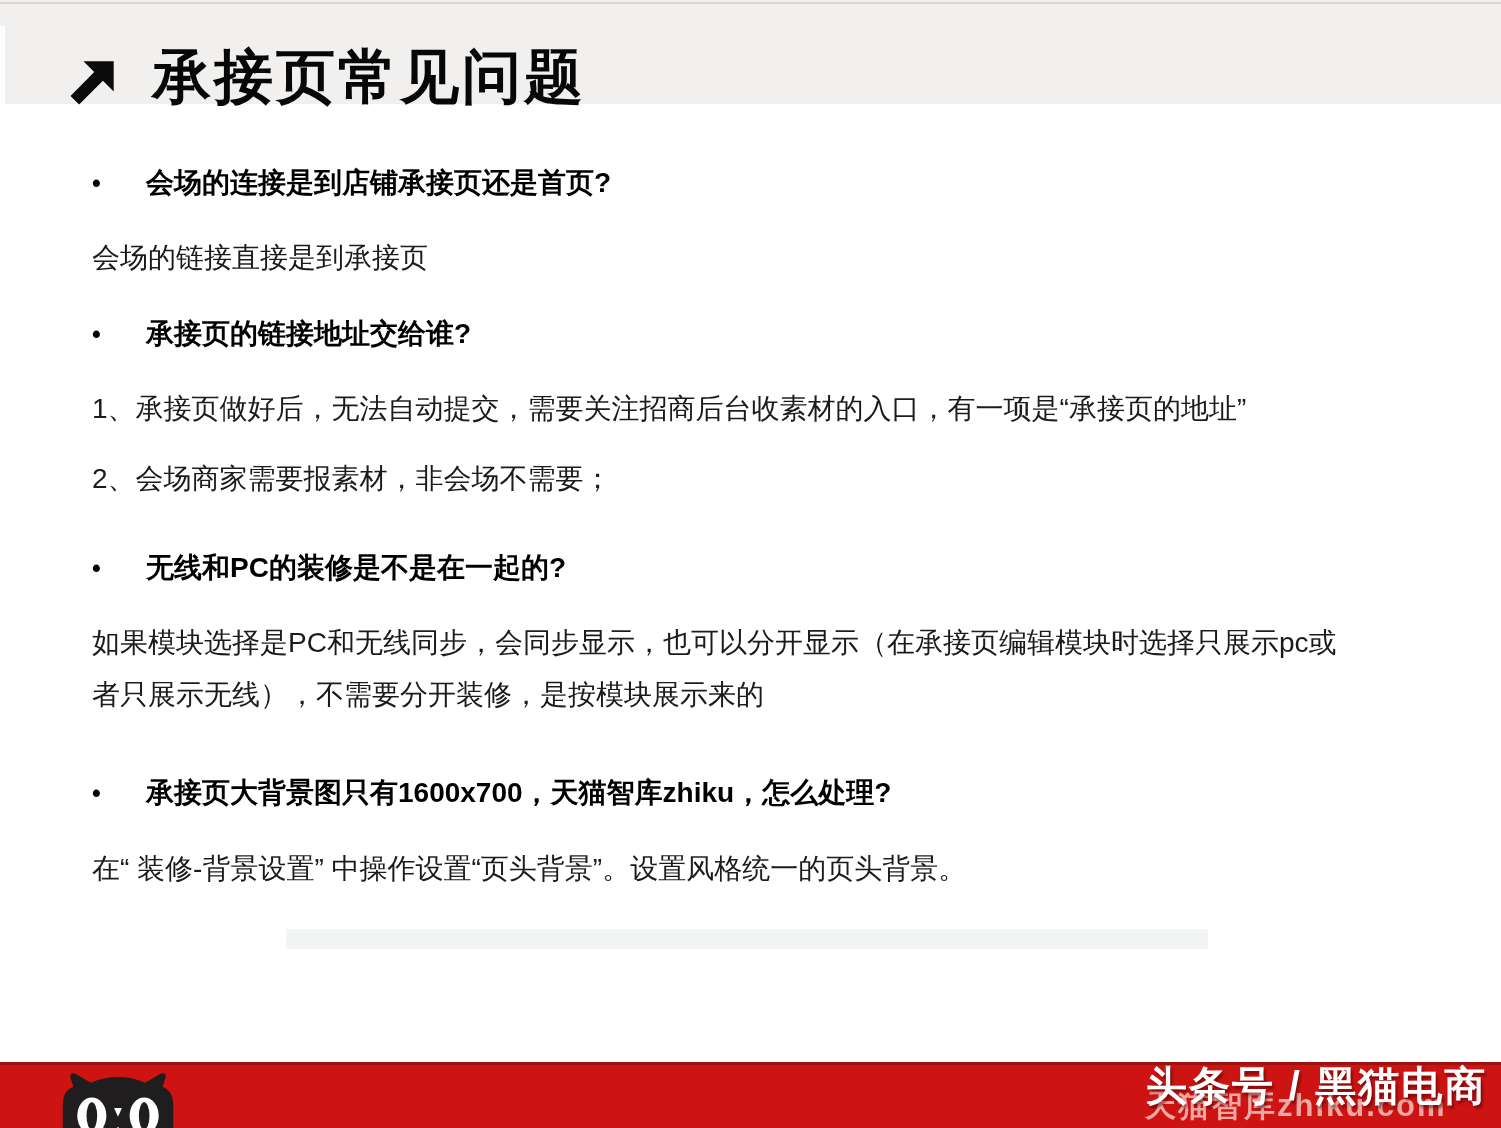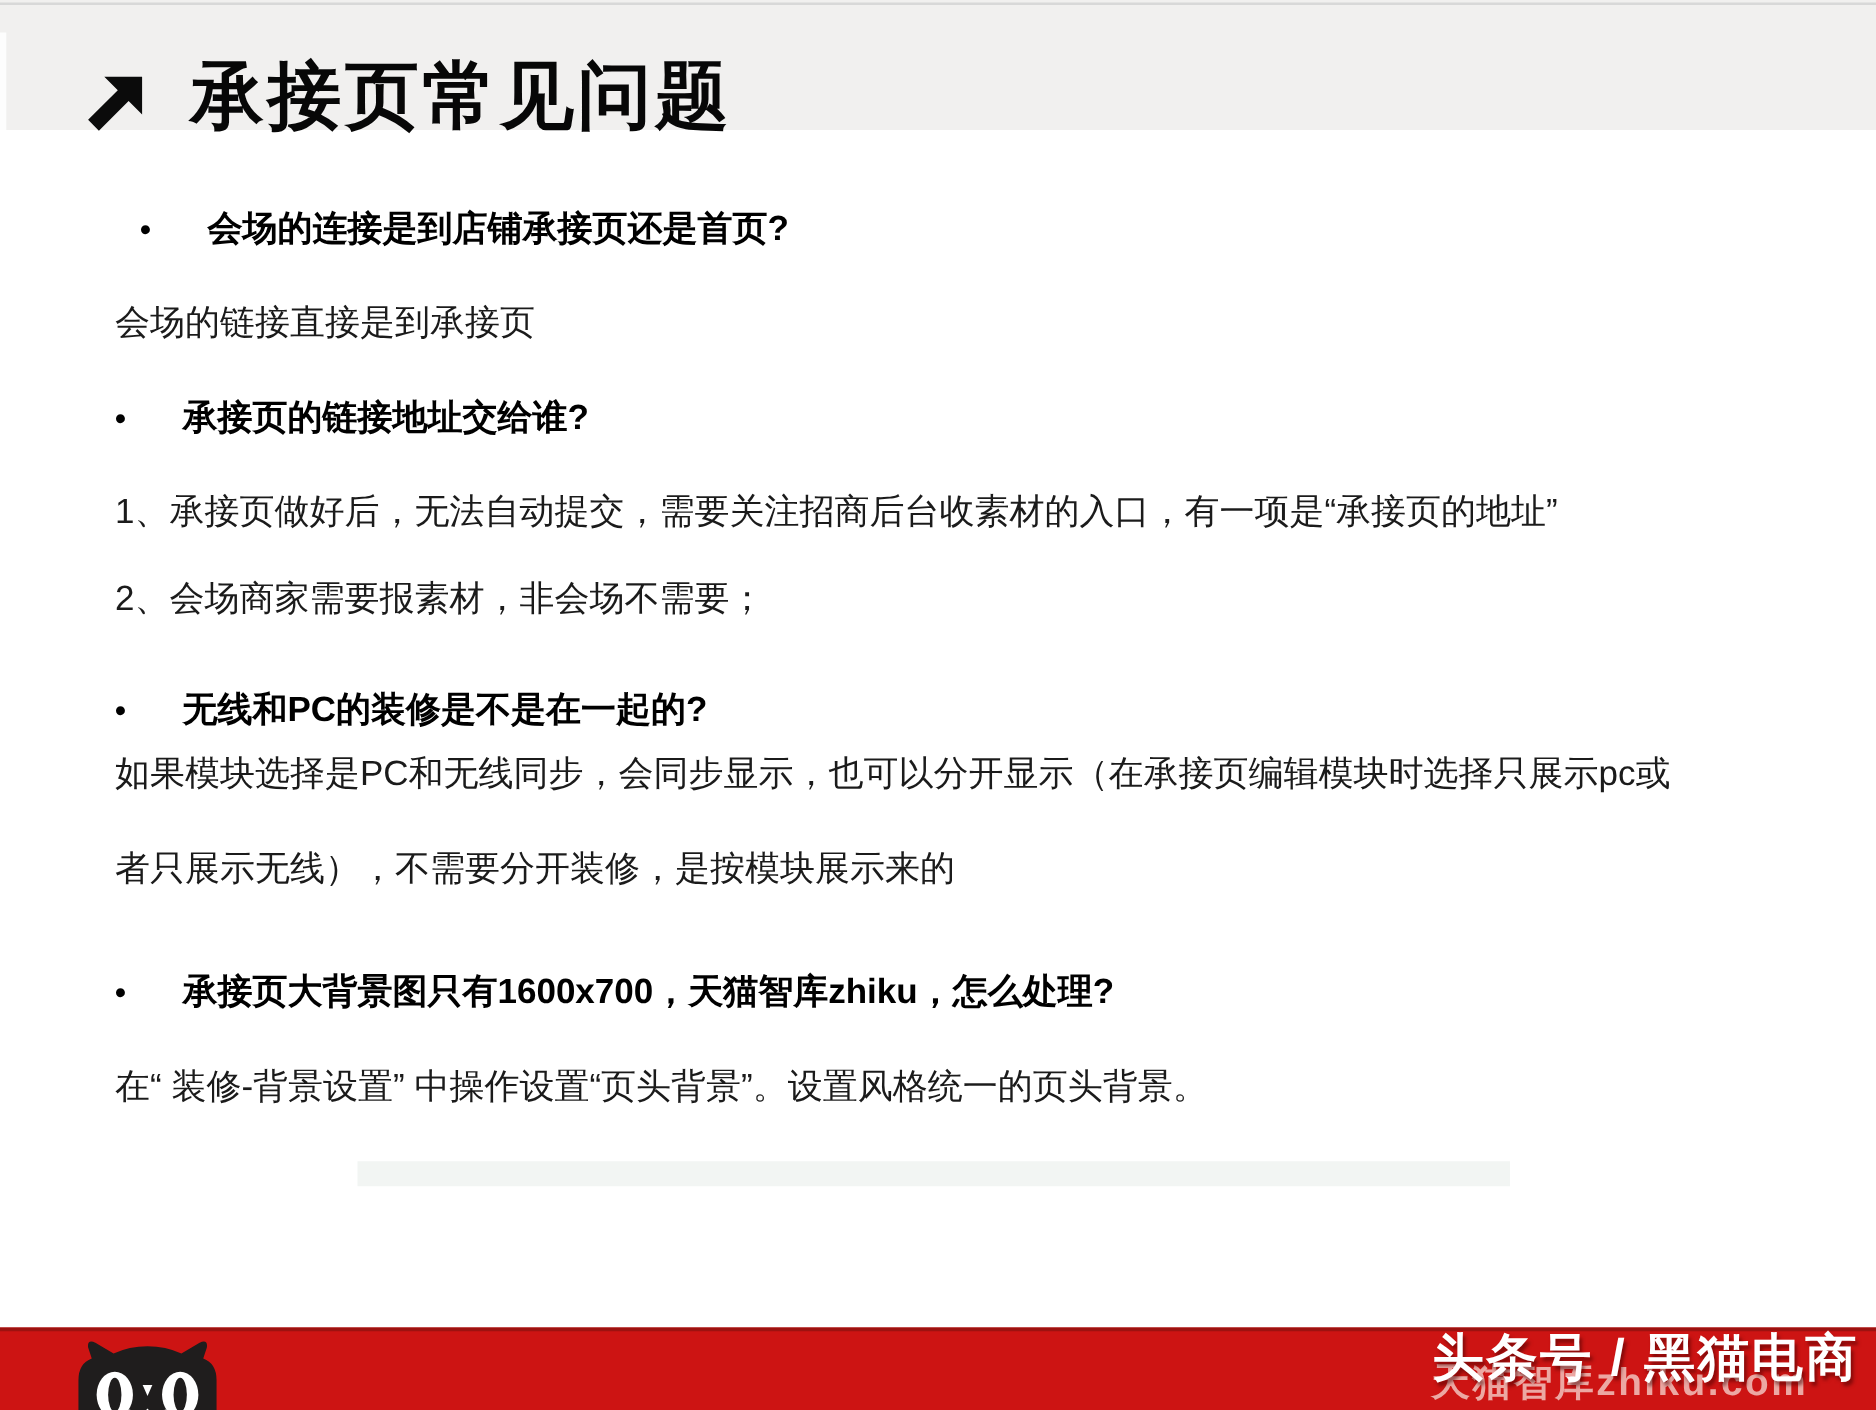"• 会场的连接是到店铺承接页还是首页?" div.line { margin-left: 20px -> none }
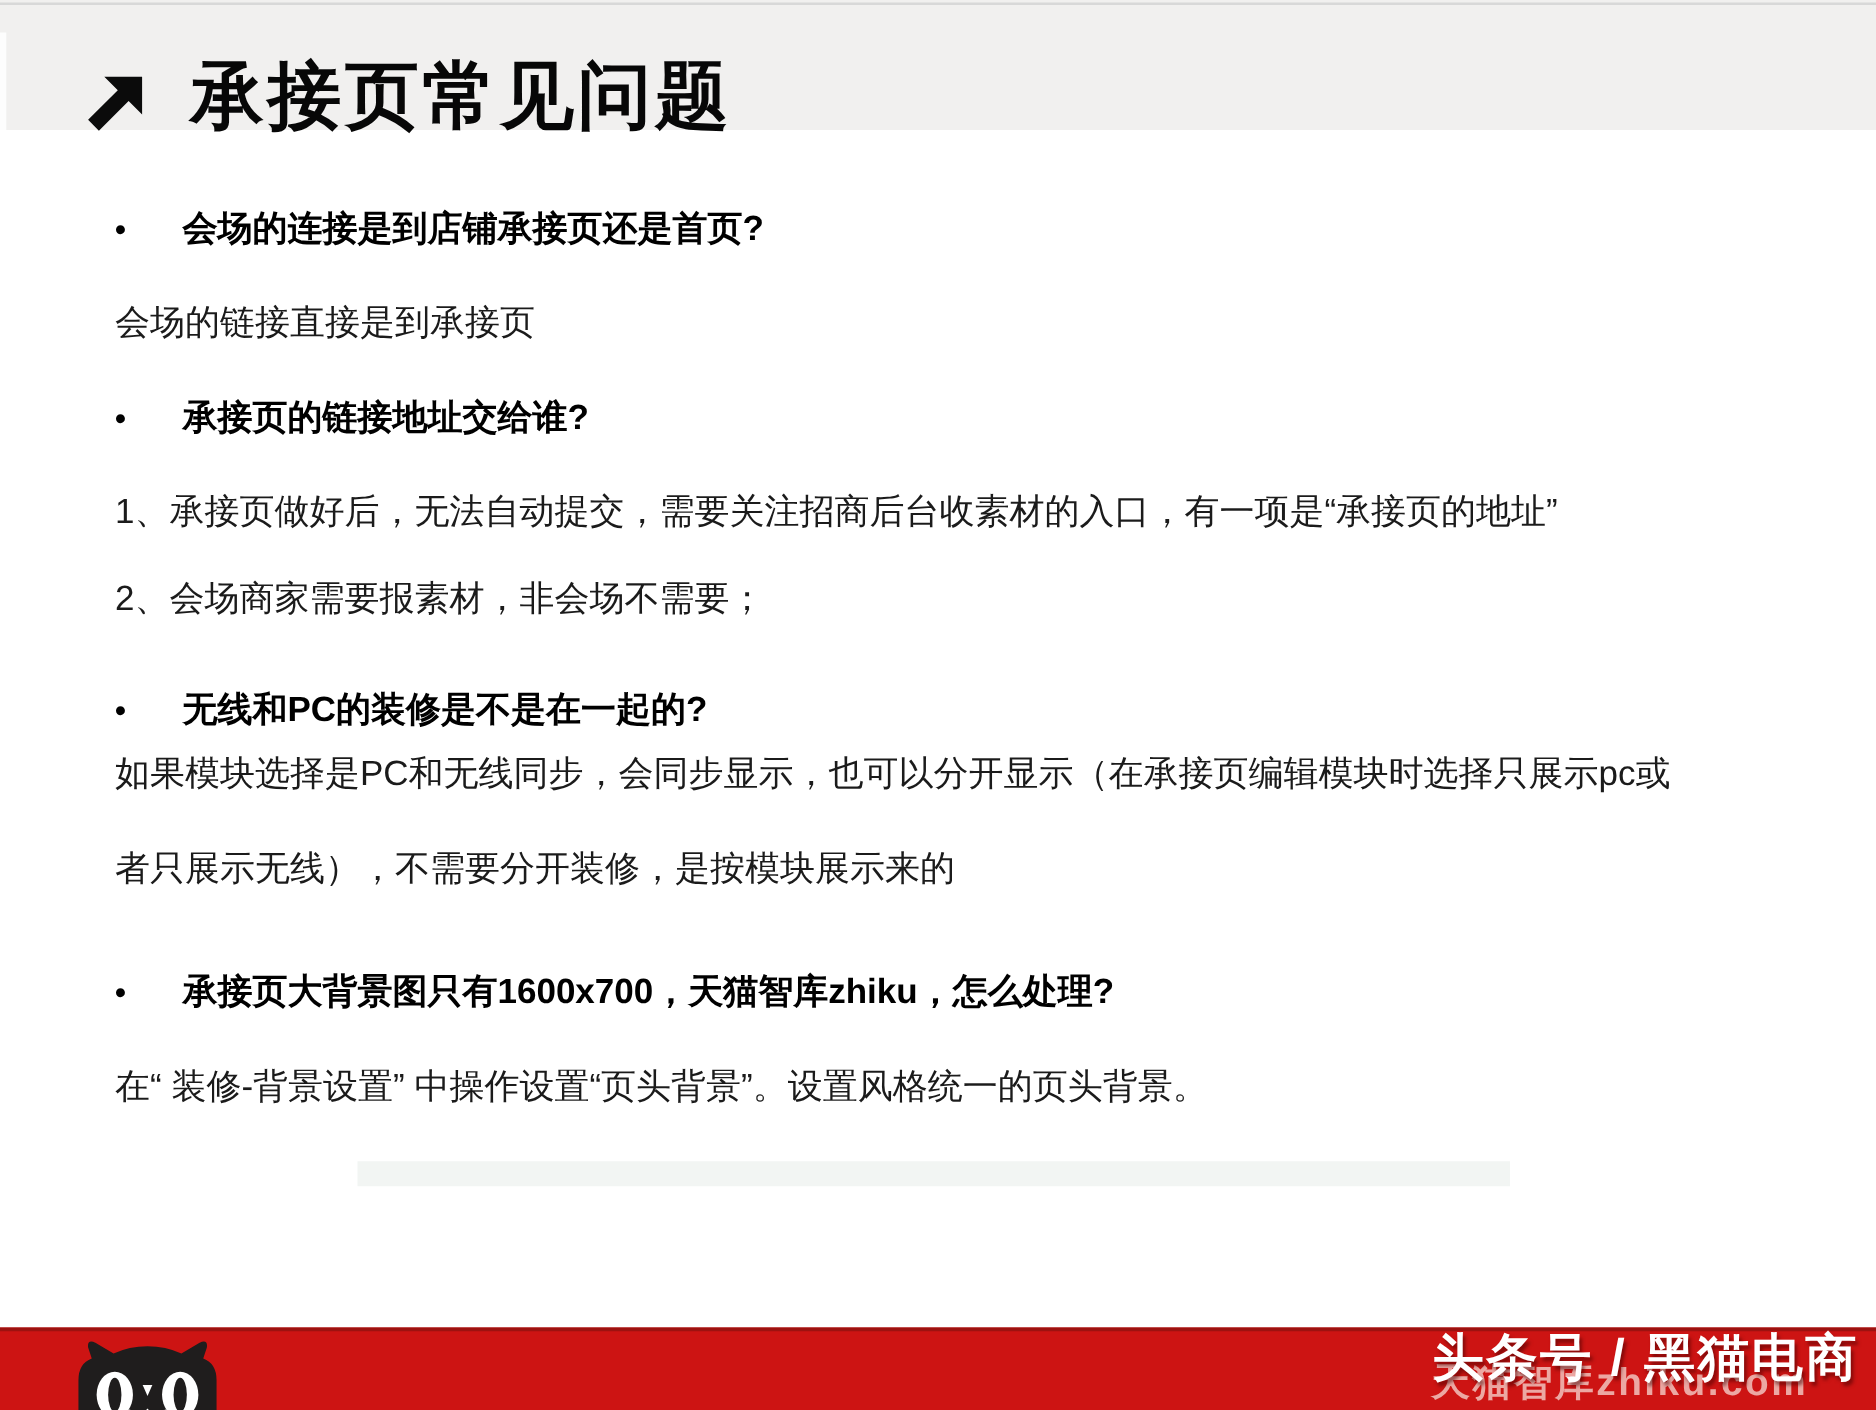"如果模块选择是PC和无线同步，会同步显示，也可以分开显示（在承接页编辑模块时选择" div.line { top: 602px -> 626px }
